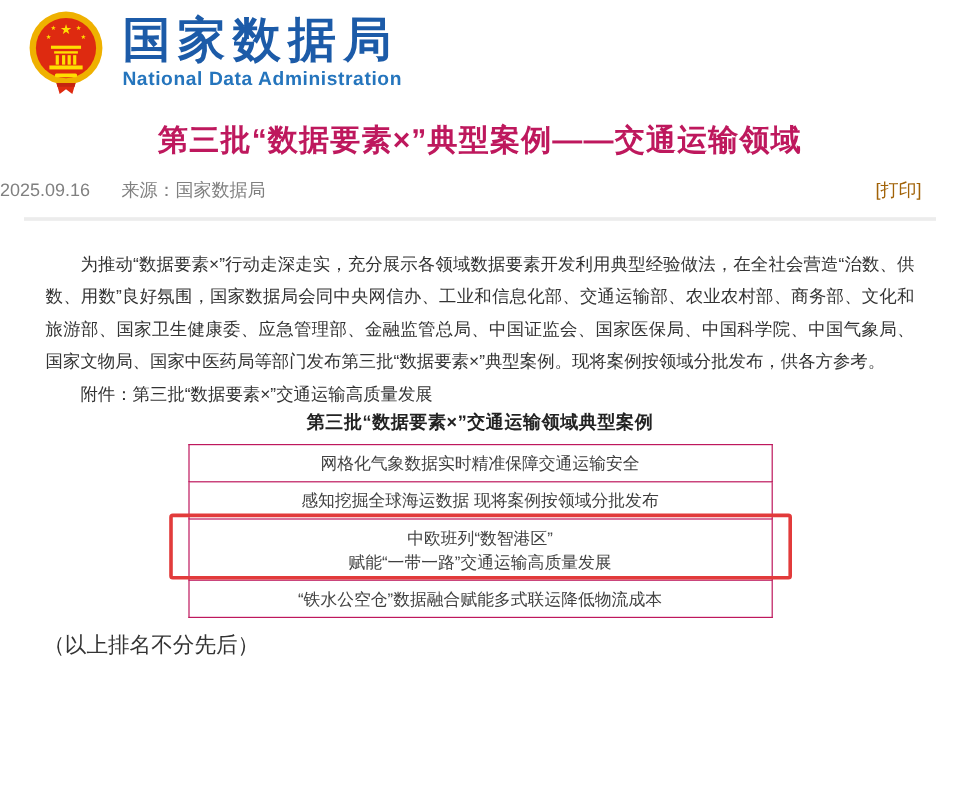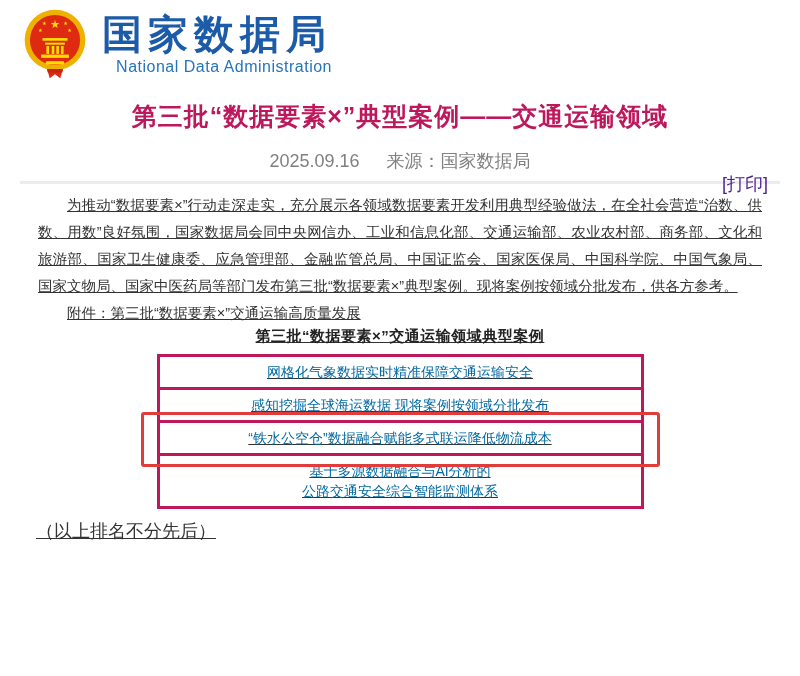"国家数据局" .logo-text { text-align: right -> none }
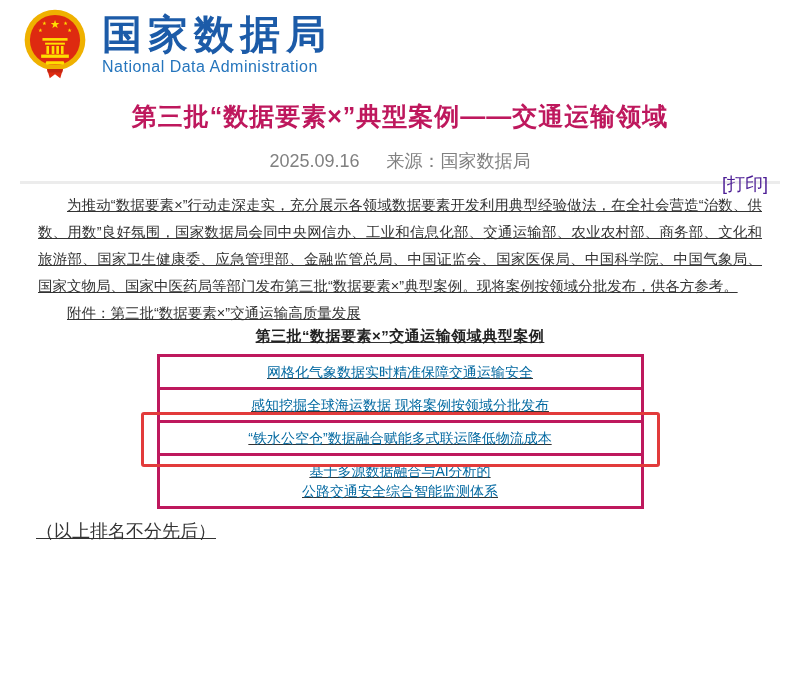"National Data Administration" .site-subtitle { font-weight: none -> bold }
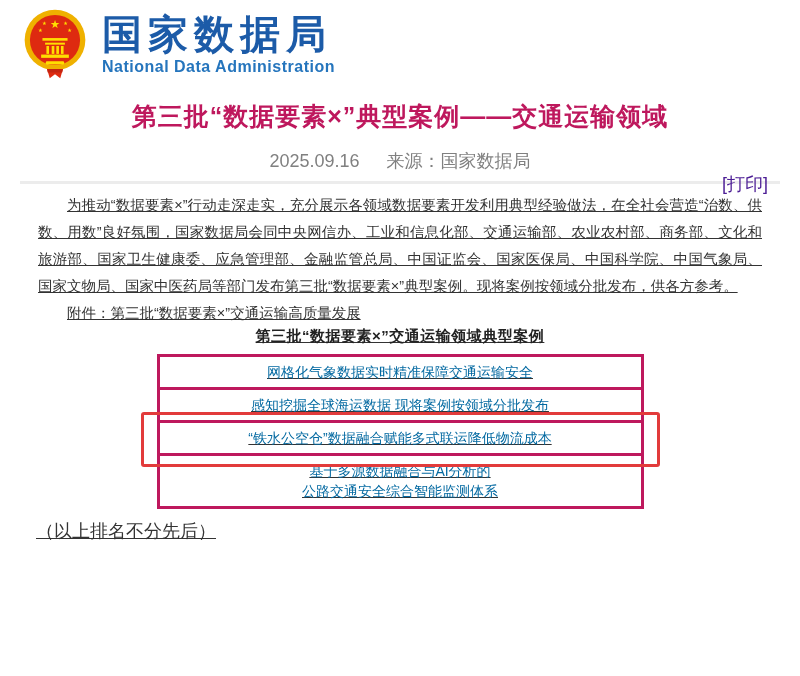"2025.09.16 来源：国家数据局" .meta { font-size: 18px -> 15px; text-align: center -> none }
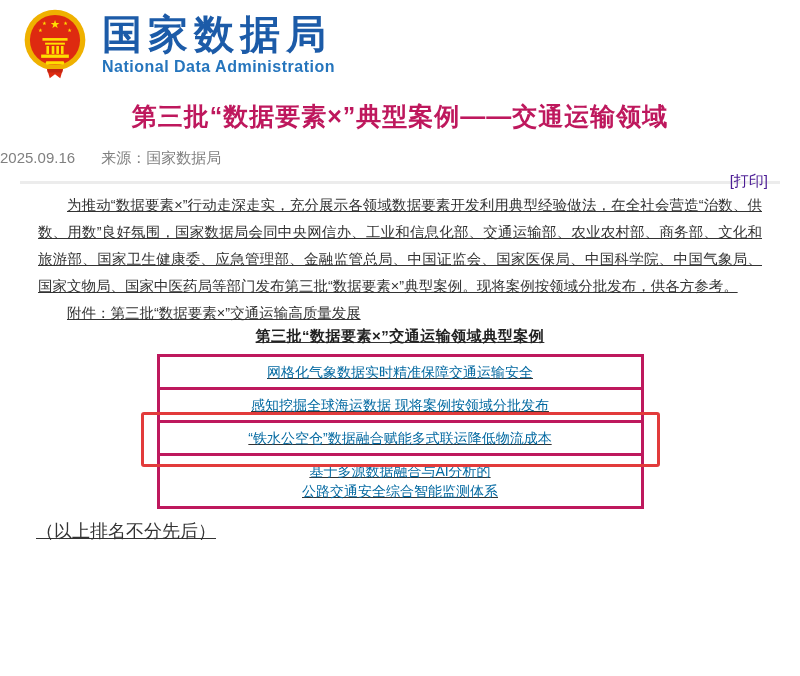"[打印]" .meta .print { color: #4c1d95 -> #a16207; margin-top: 23px -> none }
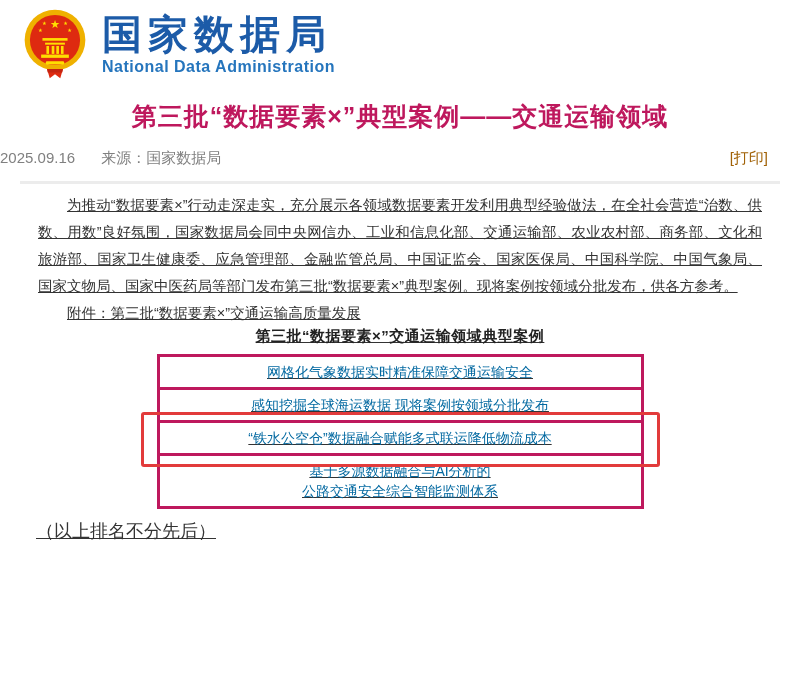"为推动“数据要素×”行动走深走实，充分展示各领域数据要素开发利用典型经验做法，在" .content { padding: 8px 38px 0 38px -> 24px 38px 0 38px; text-decoration: underline -> none }
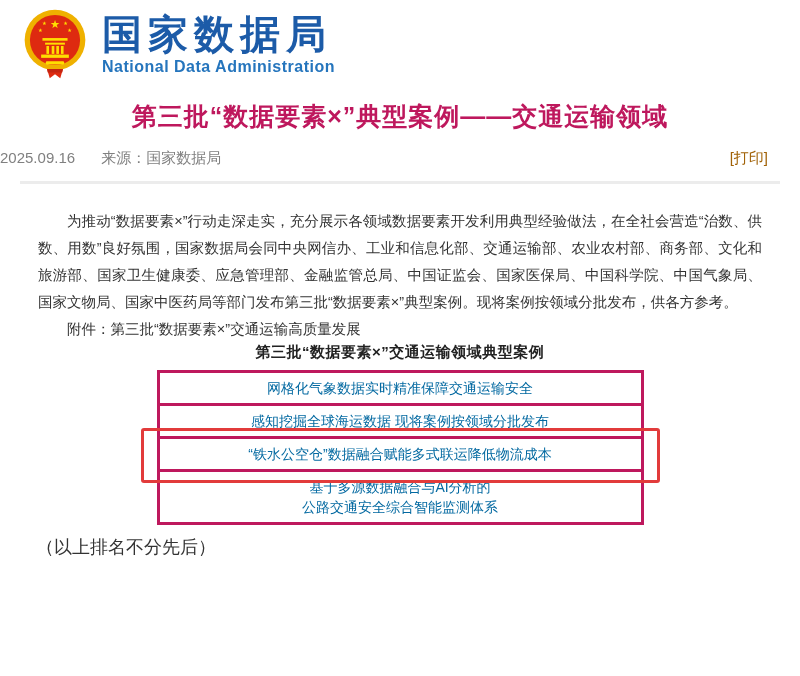"网格化气象数据实时精准保障交通运输安全" table.cases td { border: 3px solid #be185d -> 1px solid #be185d; color: #0369a1 -> #404040 }
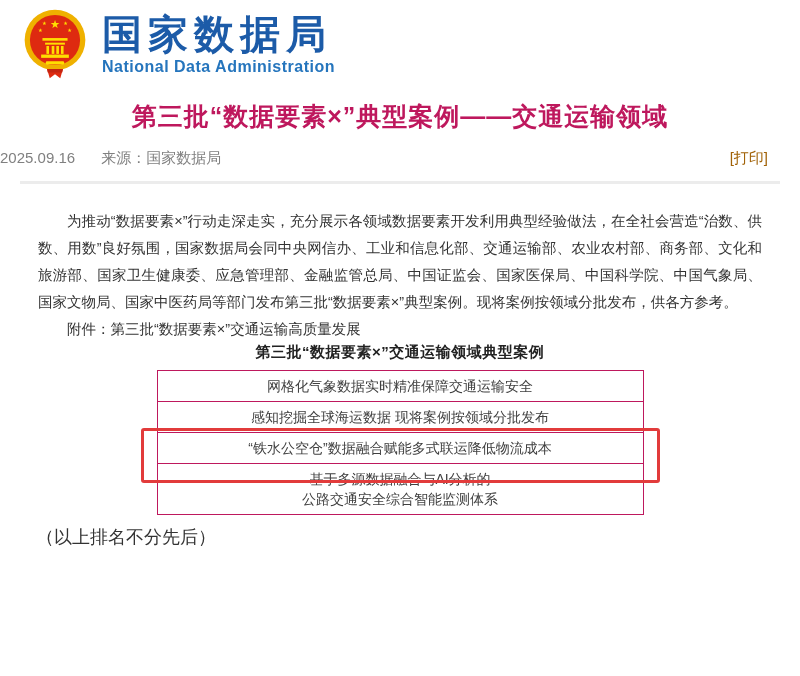"中欧班列“数智港区”" tr { html: none -> <tr> <td>中欧班列“数智港区” 赋能“一带一路”交通运输高质量发展</td> </tr> }
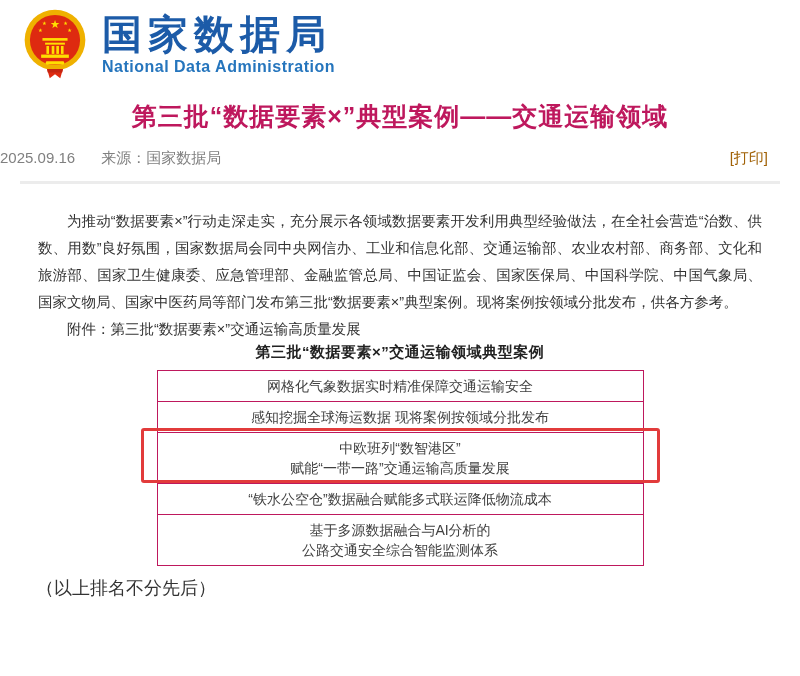"基于多源数据融合与AI分析的" tr { html: <tr> <td>基于多源数据融合与AI分析的 公路交通安全综合智能监测体系</td> </tr> -> none }
